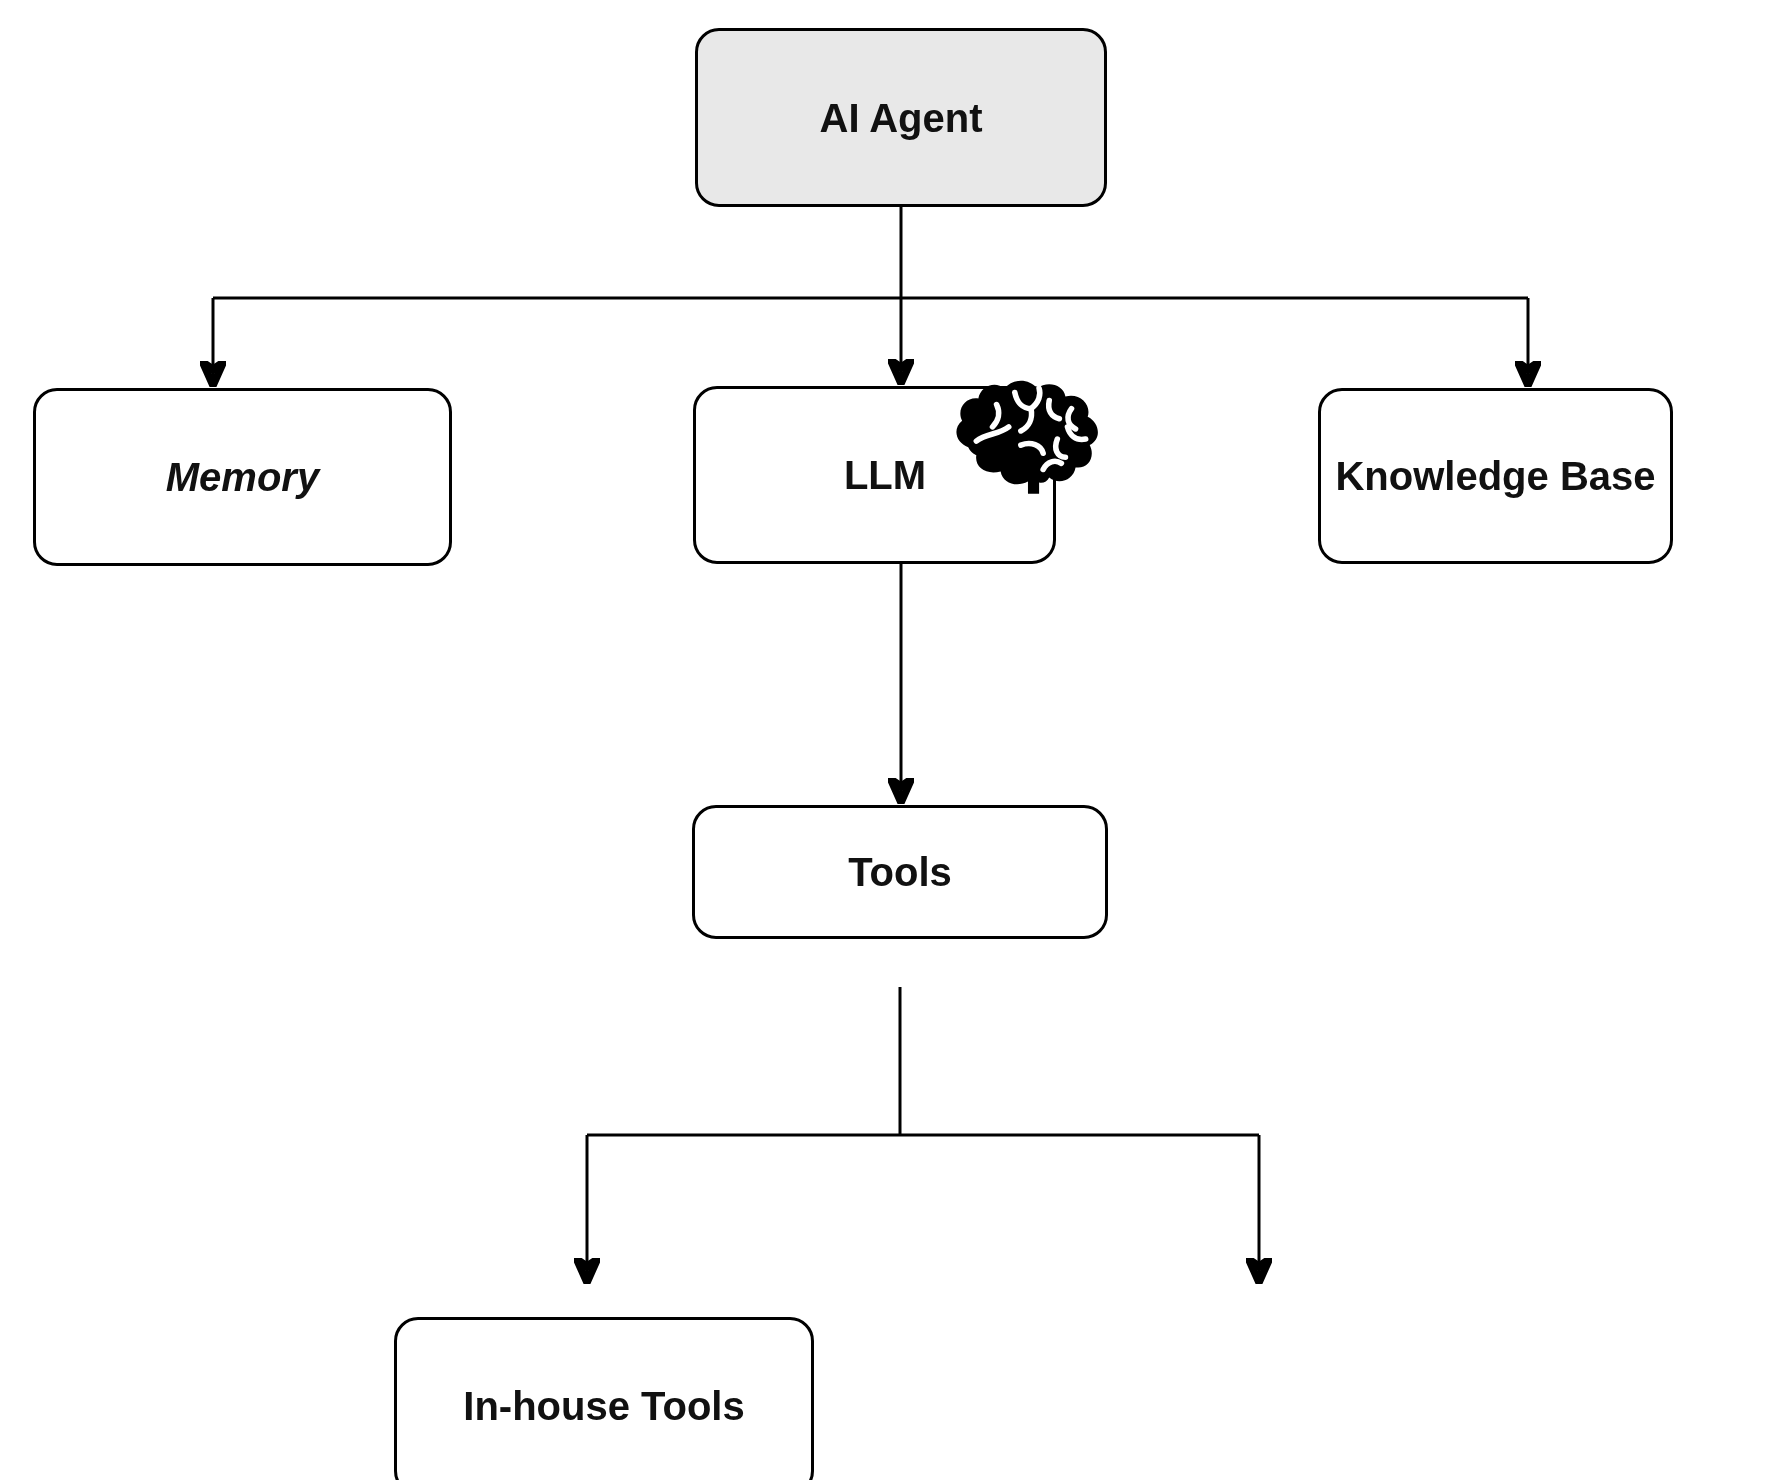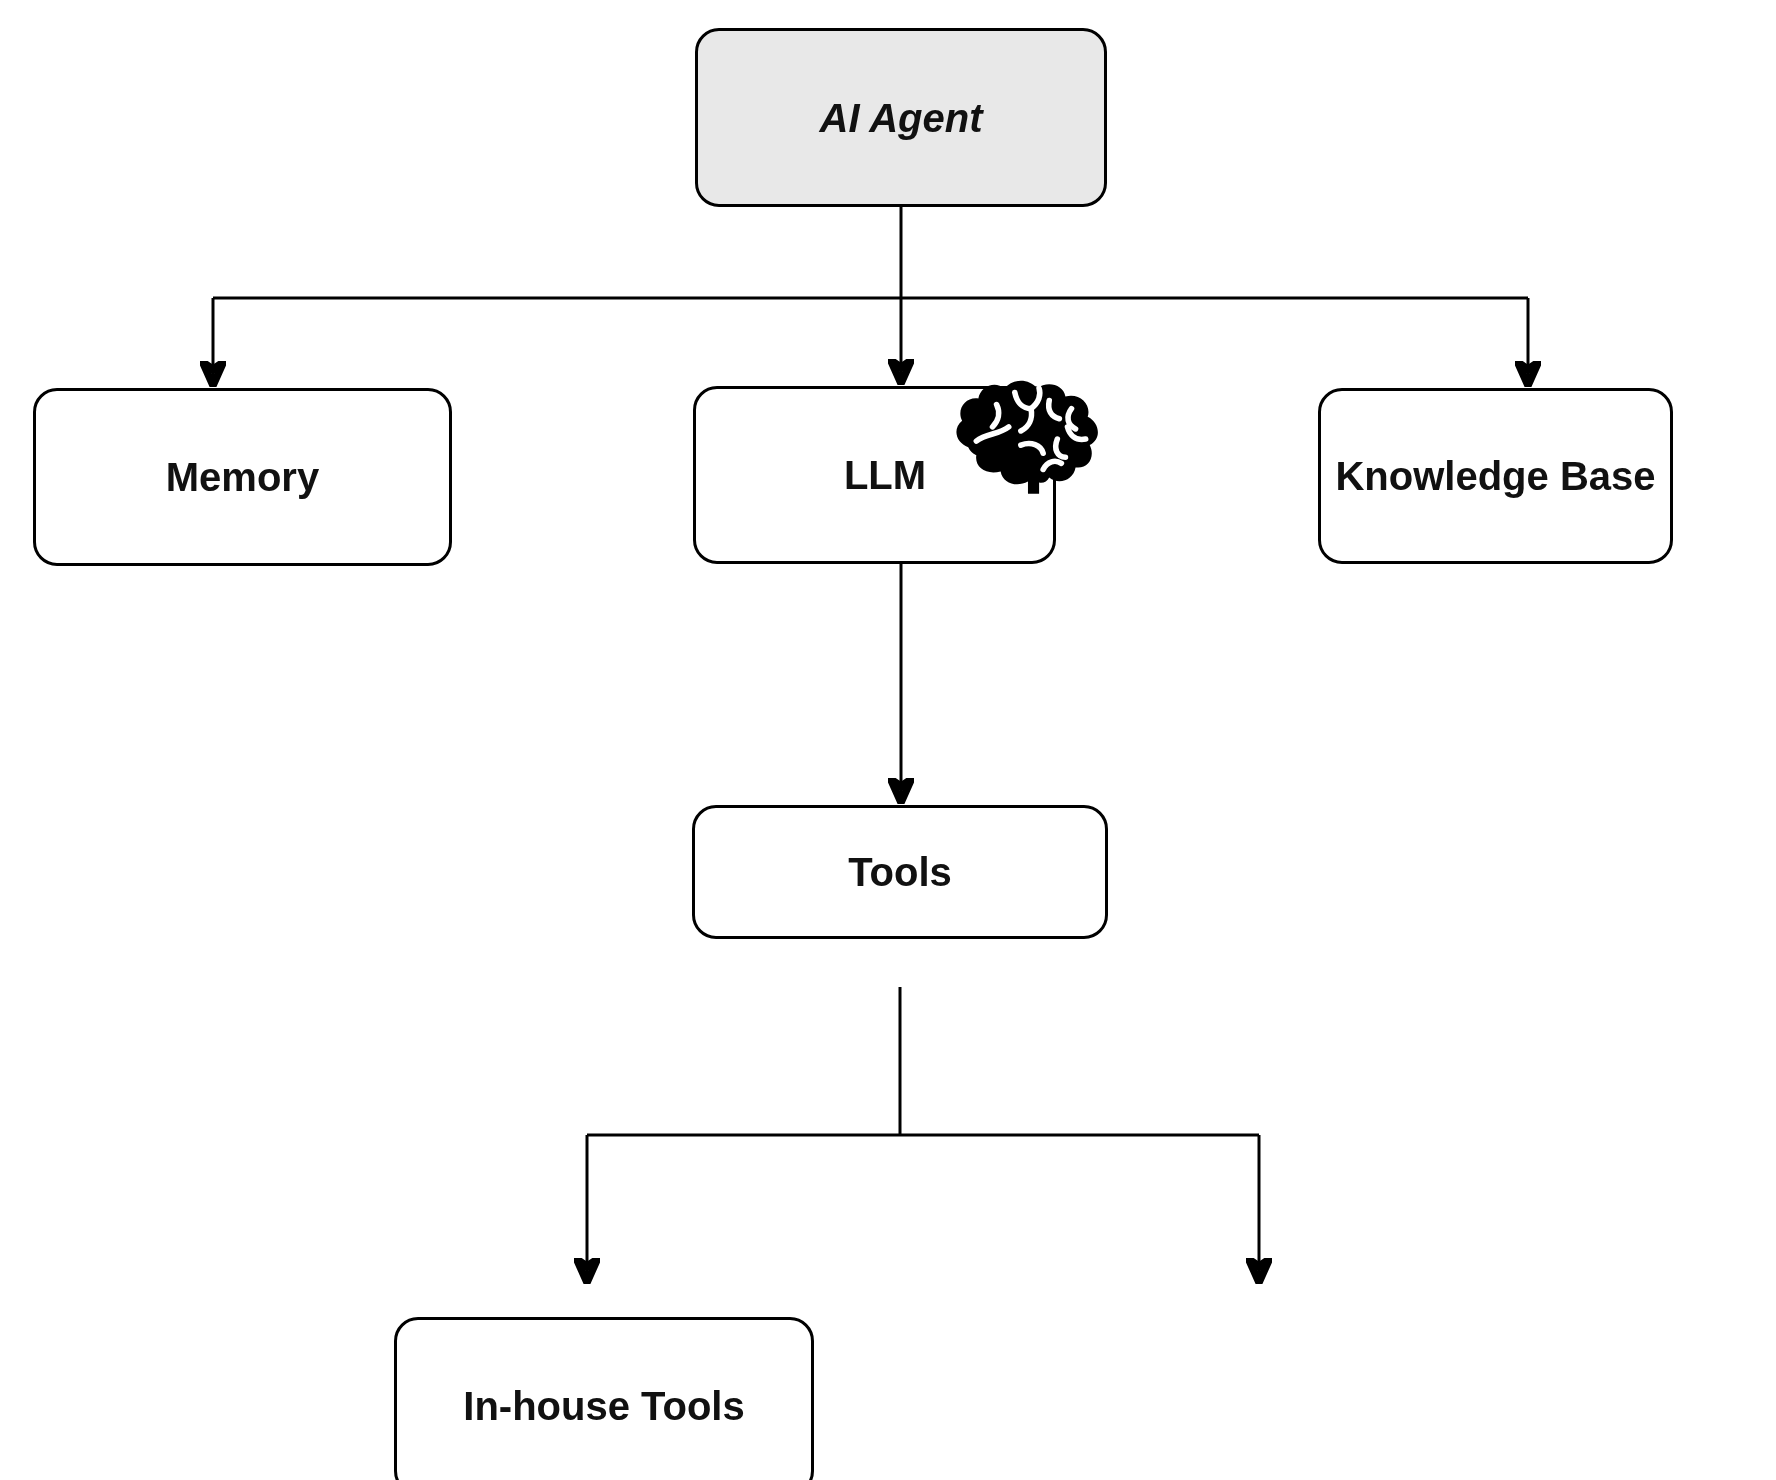"AI Agent" #node-ai-agent { font-style: italic -> none }
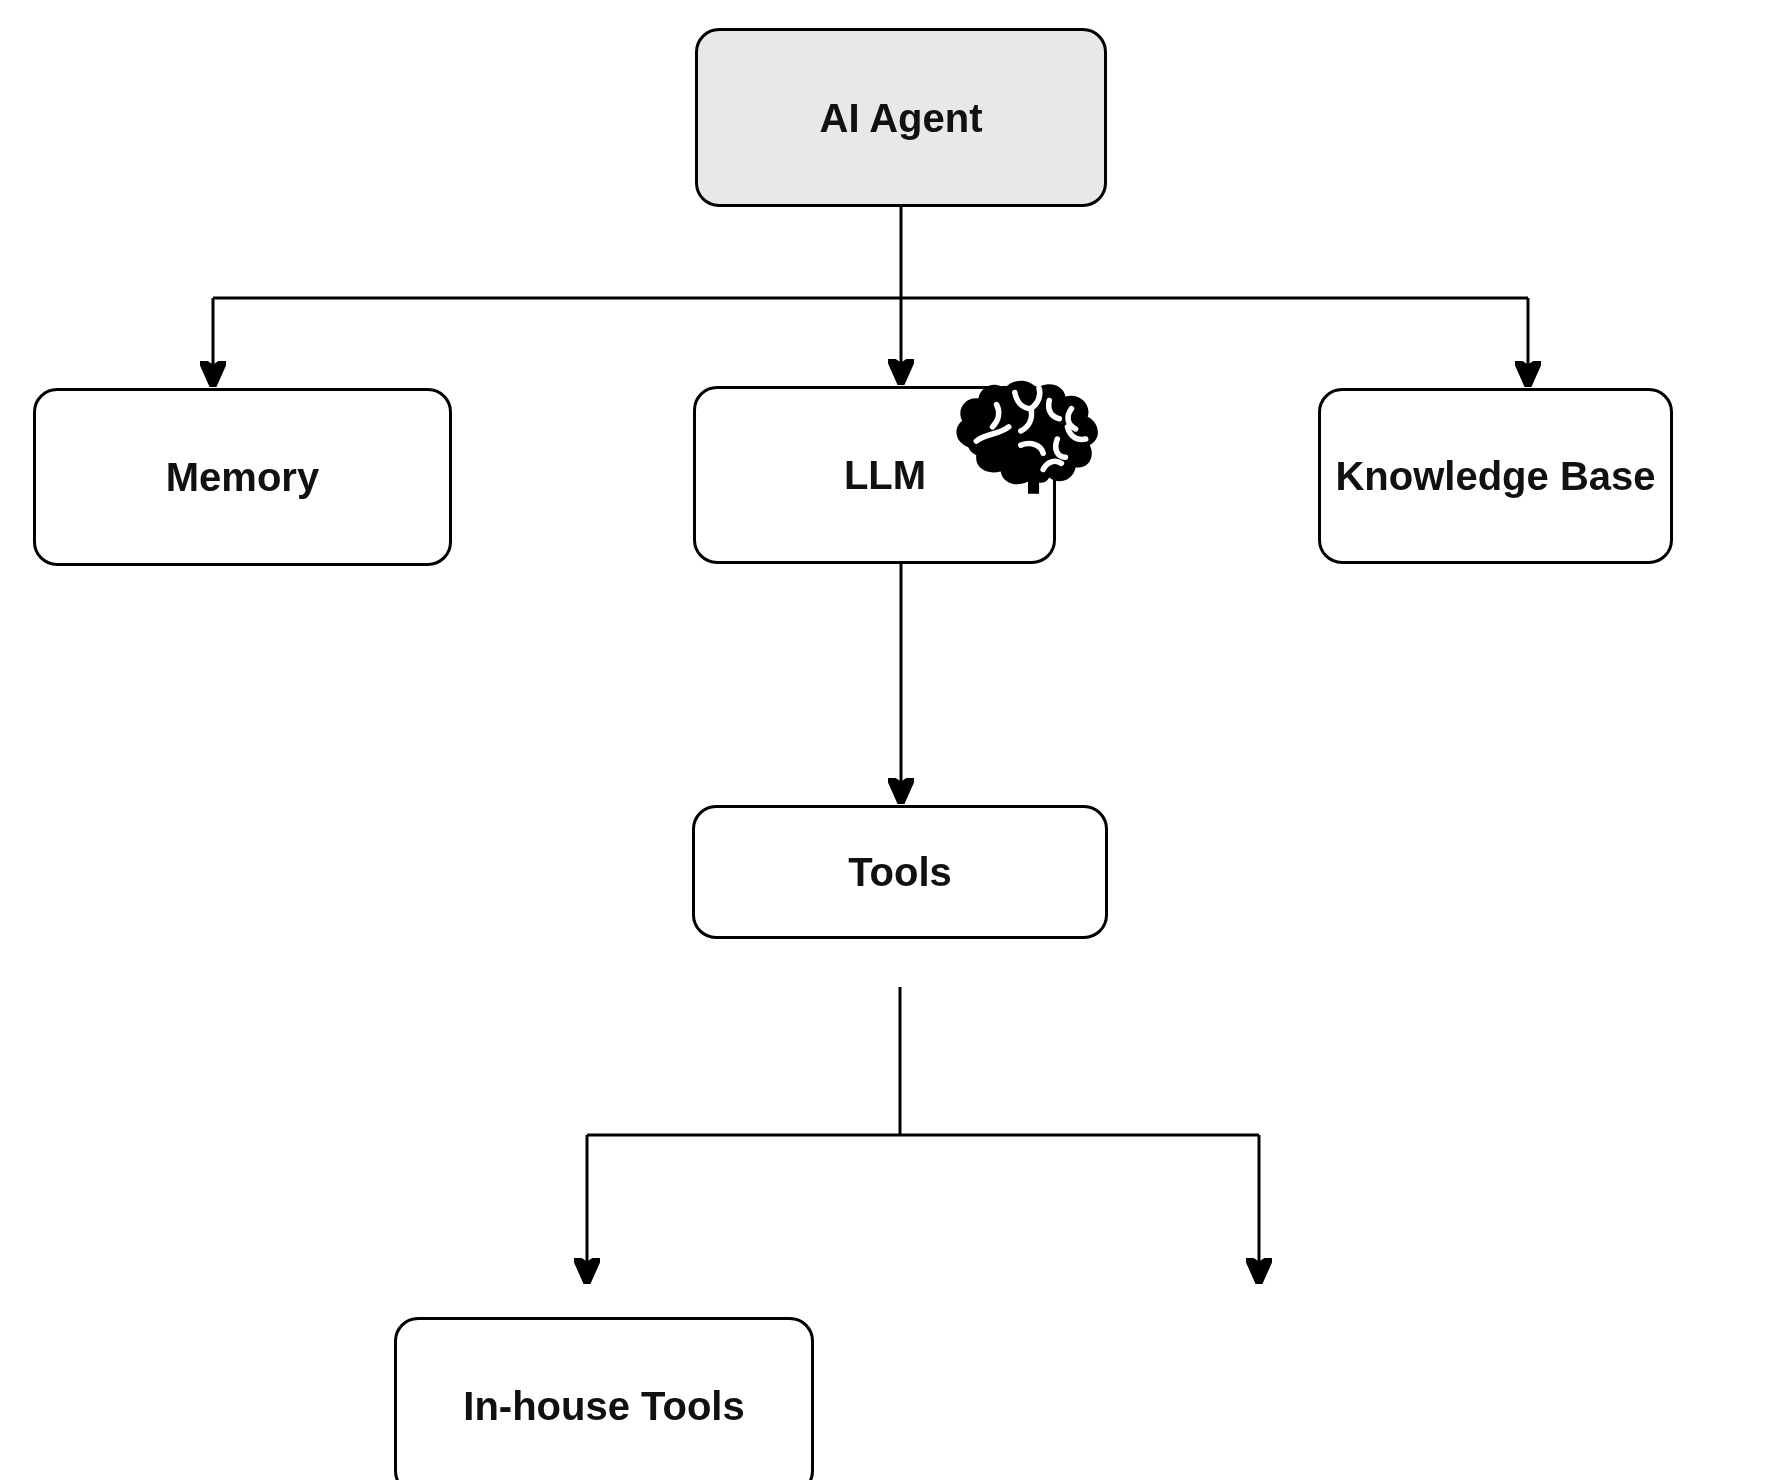"Memory" #node-memory { font-style: none -> italic }
